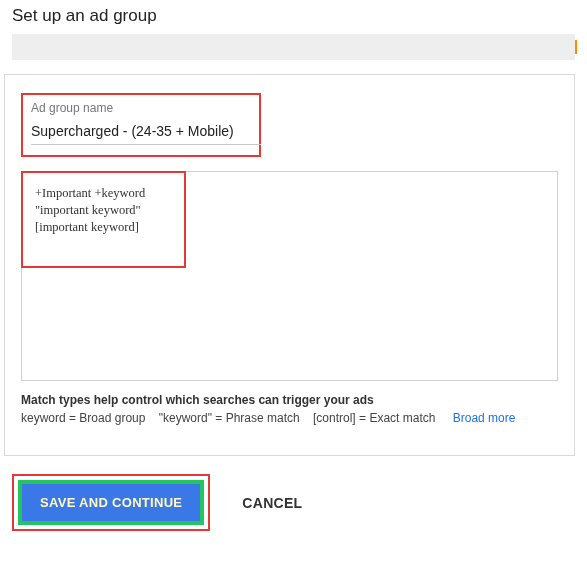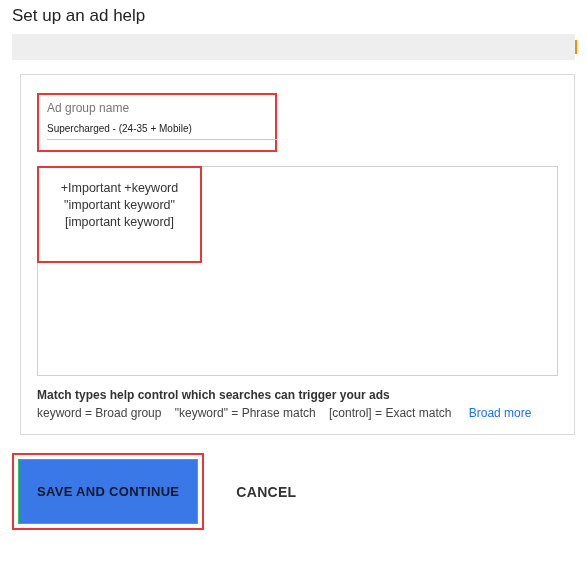"Set up an ad help" div.page-title { text: help -> group }
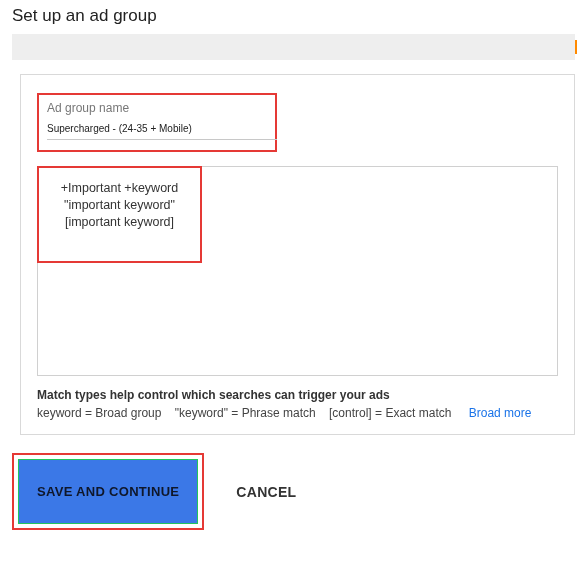"Ad group name" .card { margin: 0 12px 18px 20px -> 0 12px 18px 4px; padding: 18px 16px 14px 16px -> 18px 16px 30px 16px }
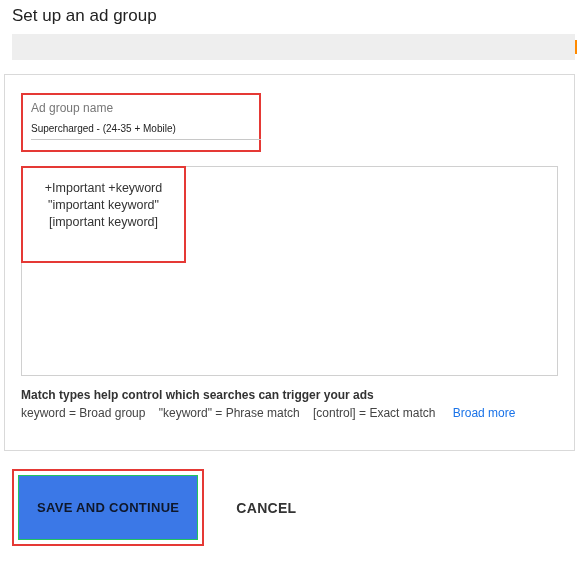"Supercharged - (24-35 + Mobile)" .text-input { font-size: 10px -> 14px }
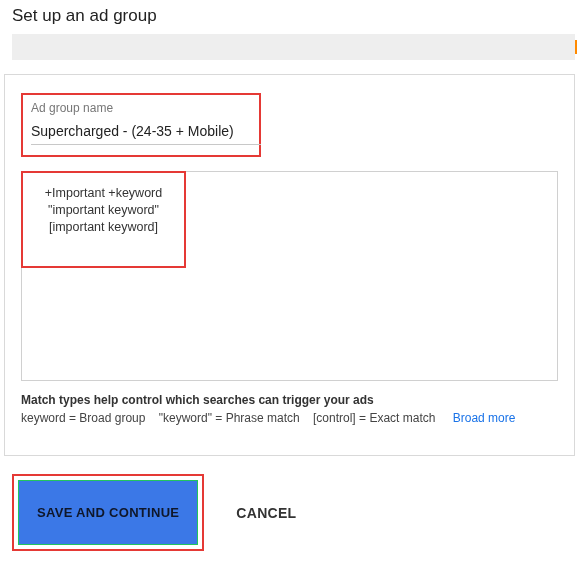"+Important +keyword" .kw-textarea { font-family: Liberation Sans, sans-serif -> Liberation Serif, serif; text-align: center -> none }
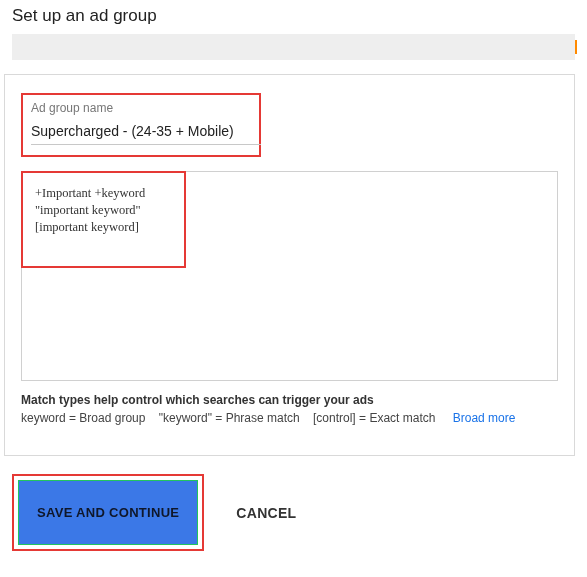"SAVE AND CONTINUE" .primary-btn { border: 1px solid #22c55e -> 4px solid #22c55e; color: #0f172a -> #fef9c3; padding: 24px 18px -> 11px 18px }
